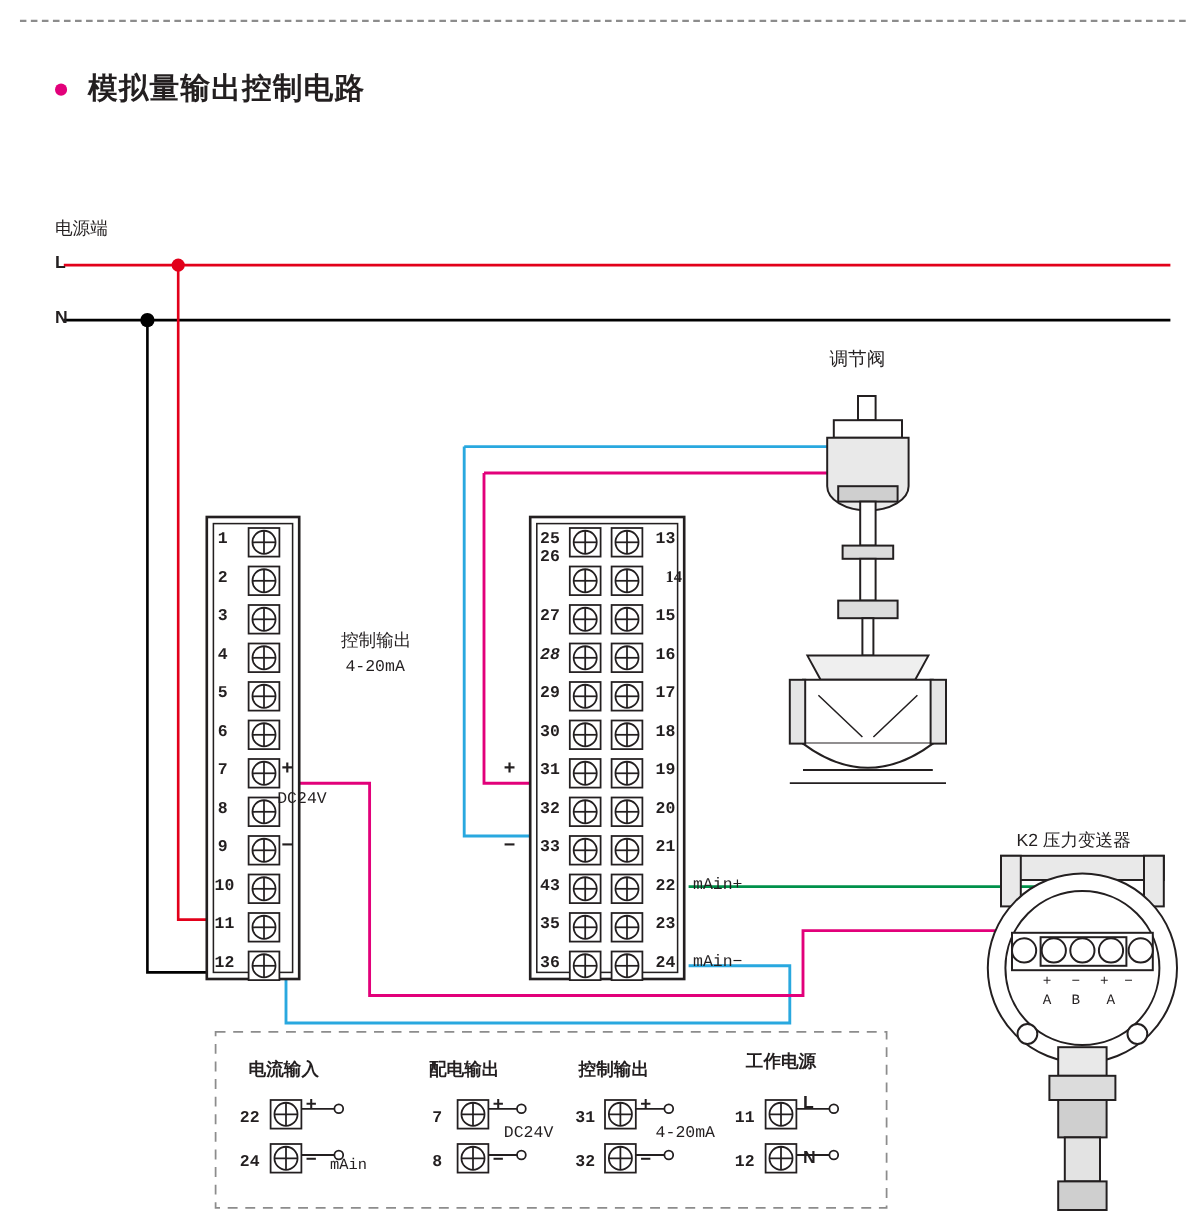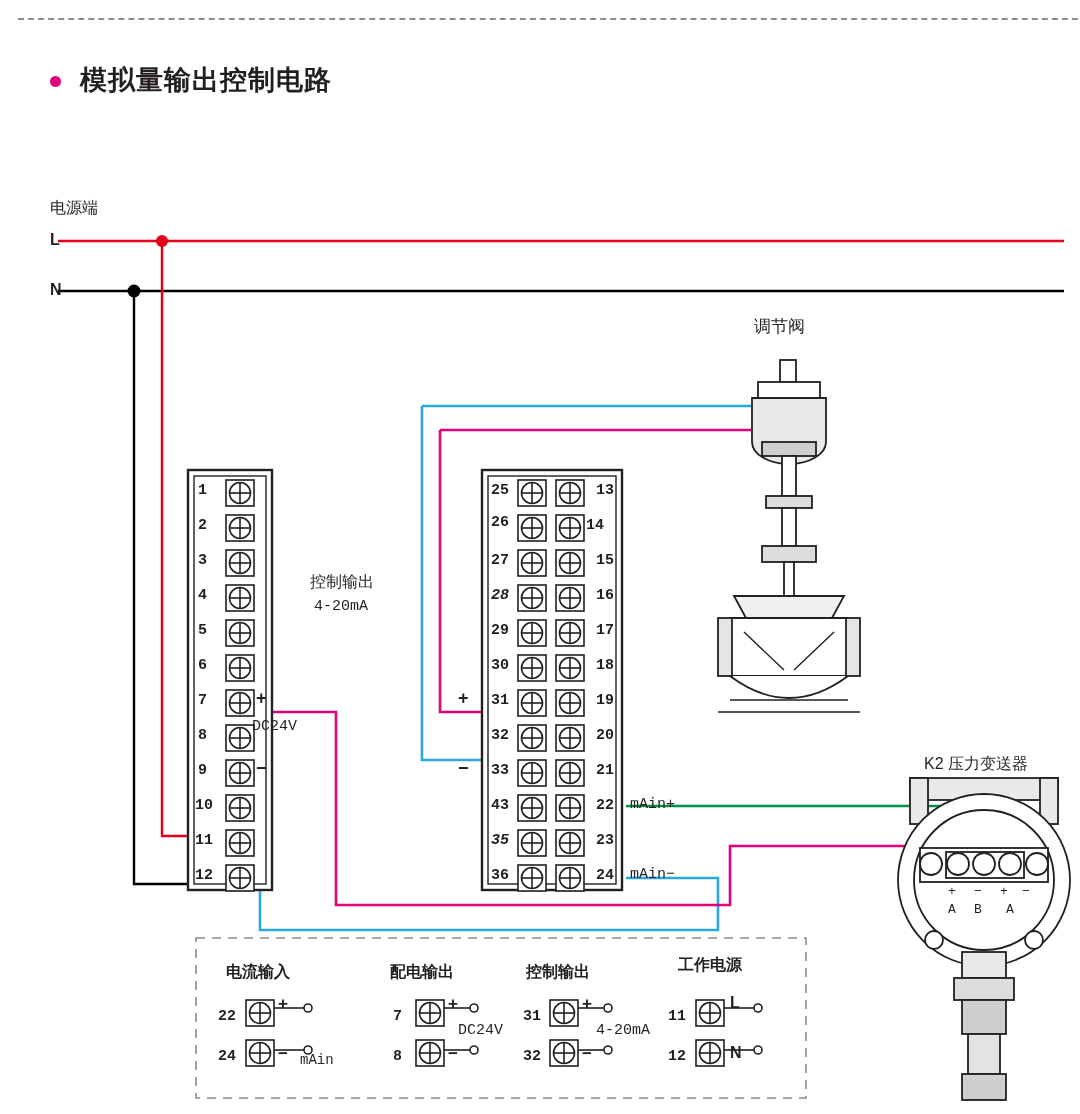"26" div.lbl { top: 514px -> 498px }
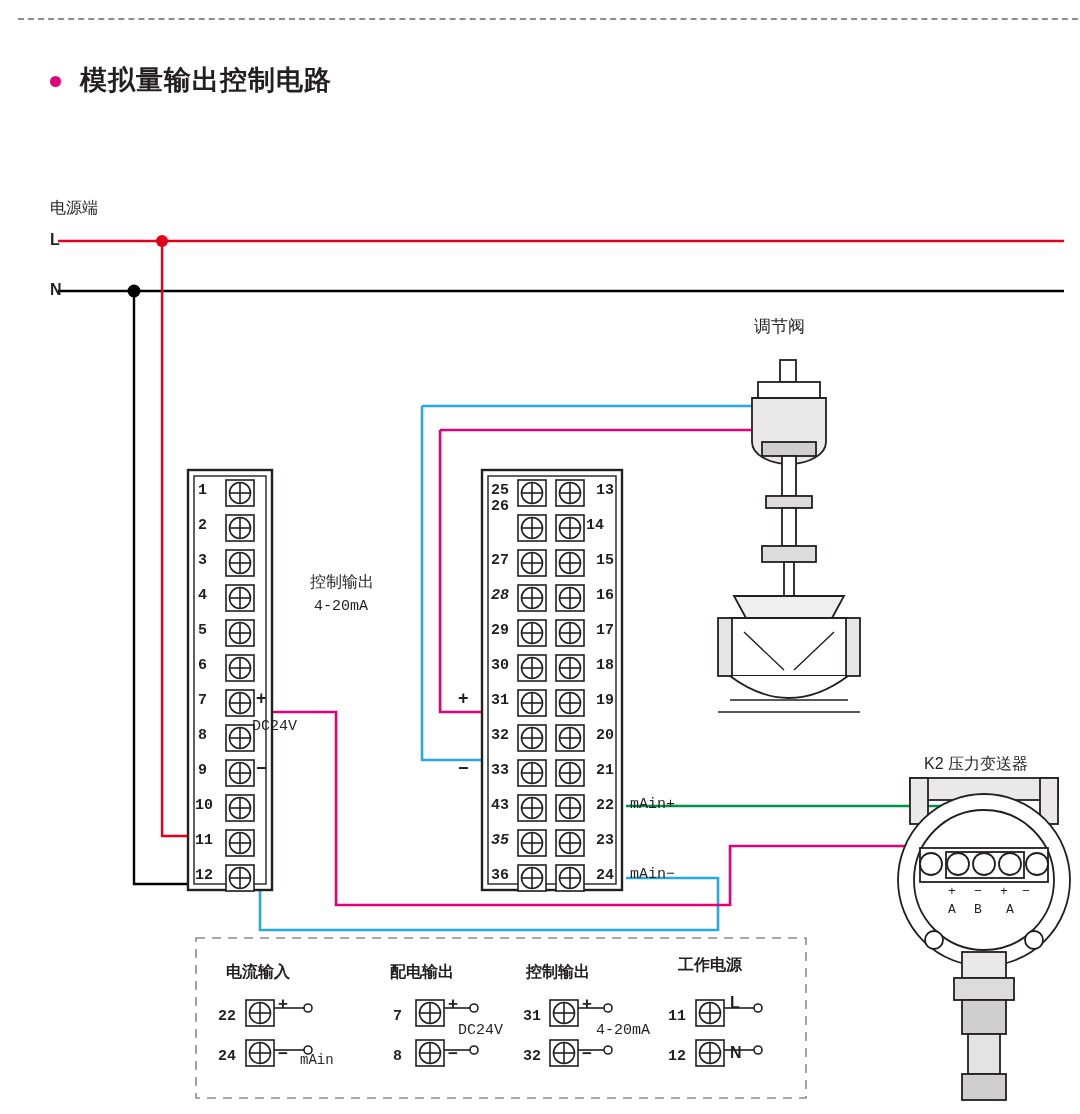"14" div.lbl { font-family: none -> Liberation Serif, serif; left: 568px -> 587px }
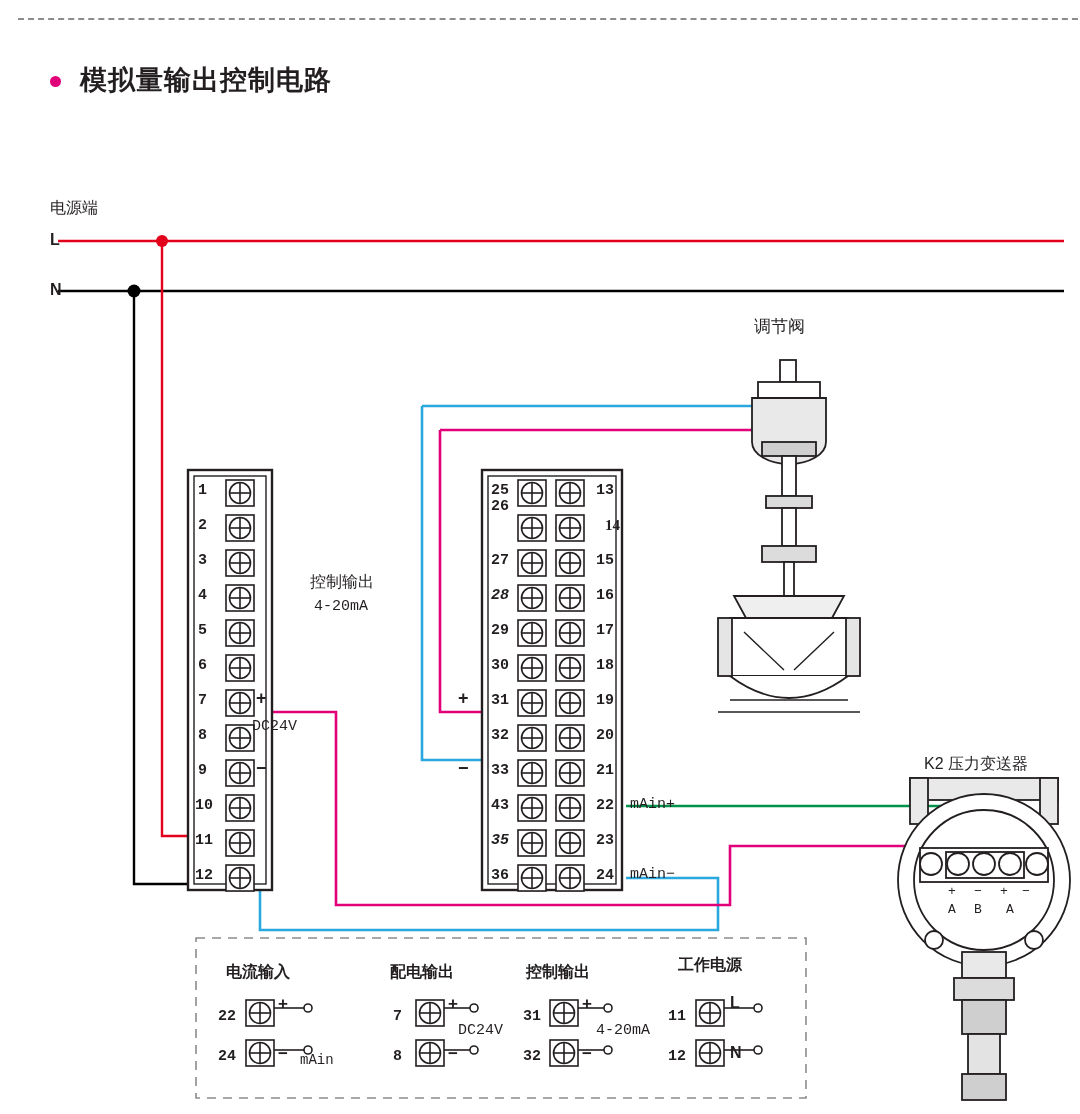"35" div.lbl { font-style: italic -> none }
